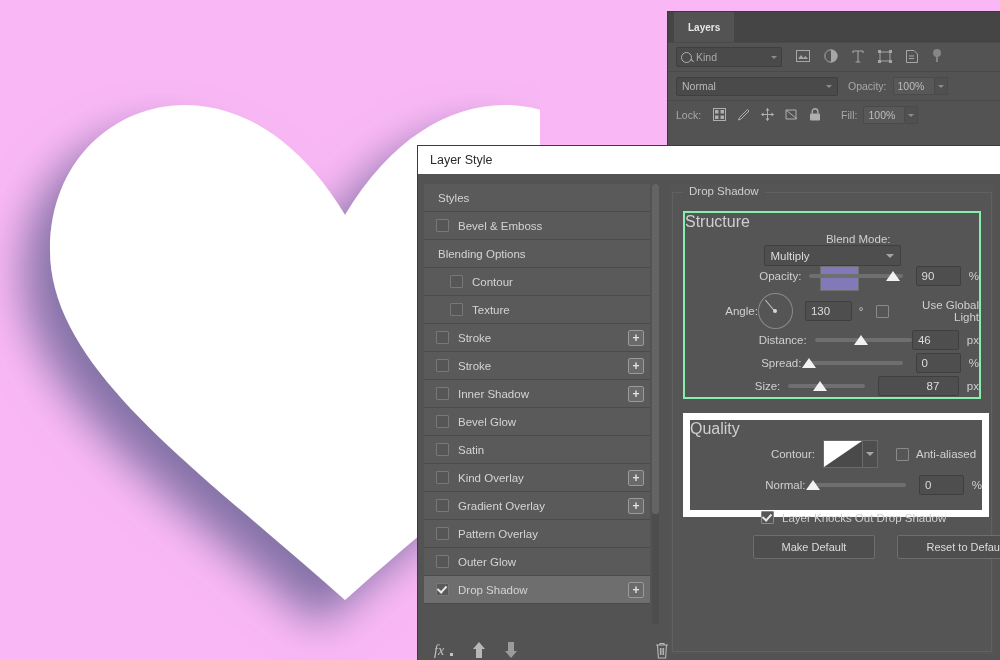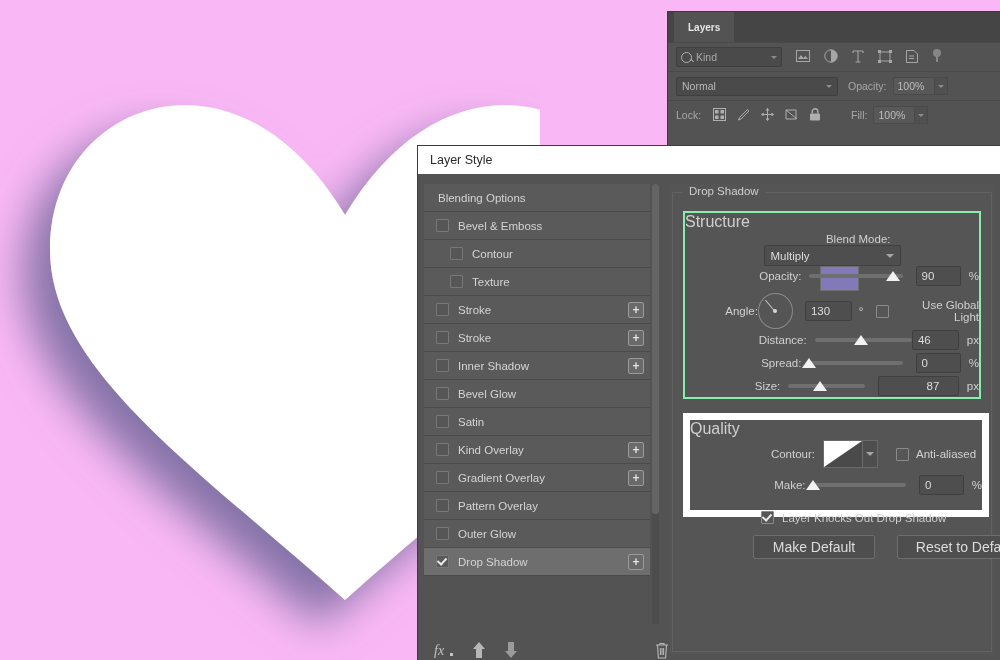"Fill:" span.lp-lab { margin-left: 30px -> 20px }
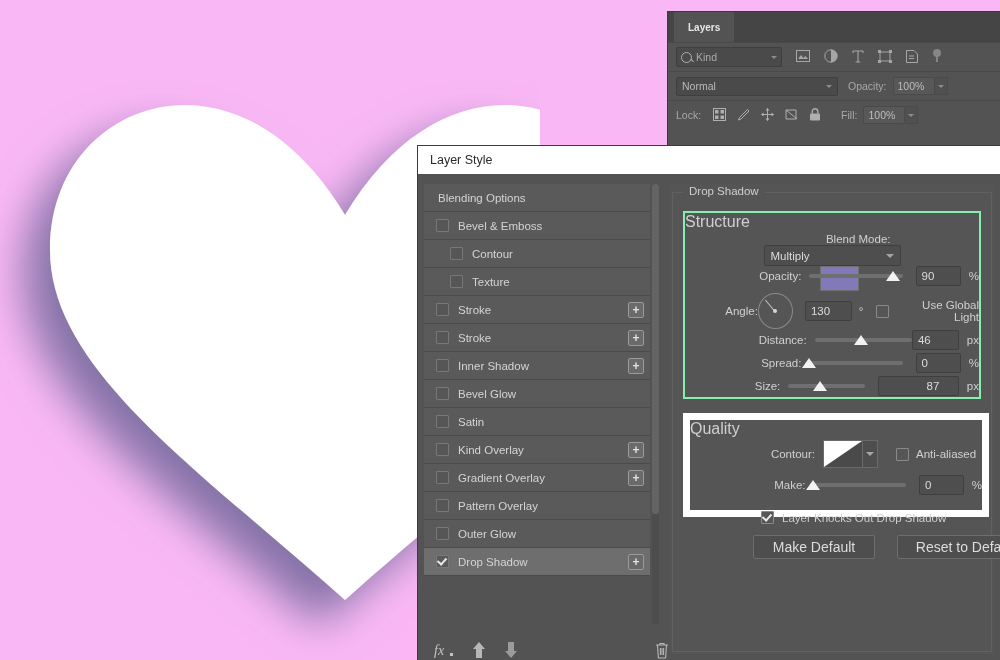"Styles" div.style-row { html: none -> <div> <span>Styles</span> </div> }
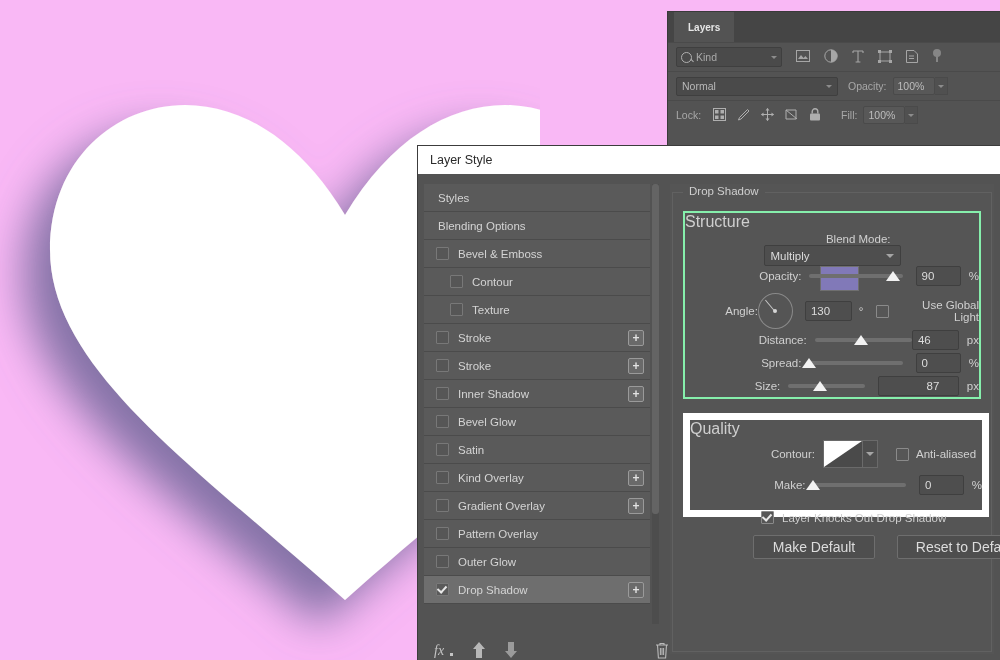"Blending Options" div.style-row { order: before "Bevel & Emboss" -> after "Bevel & Emboss" }
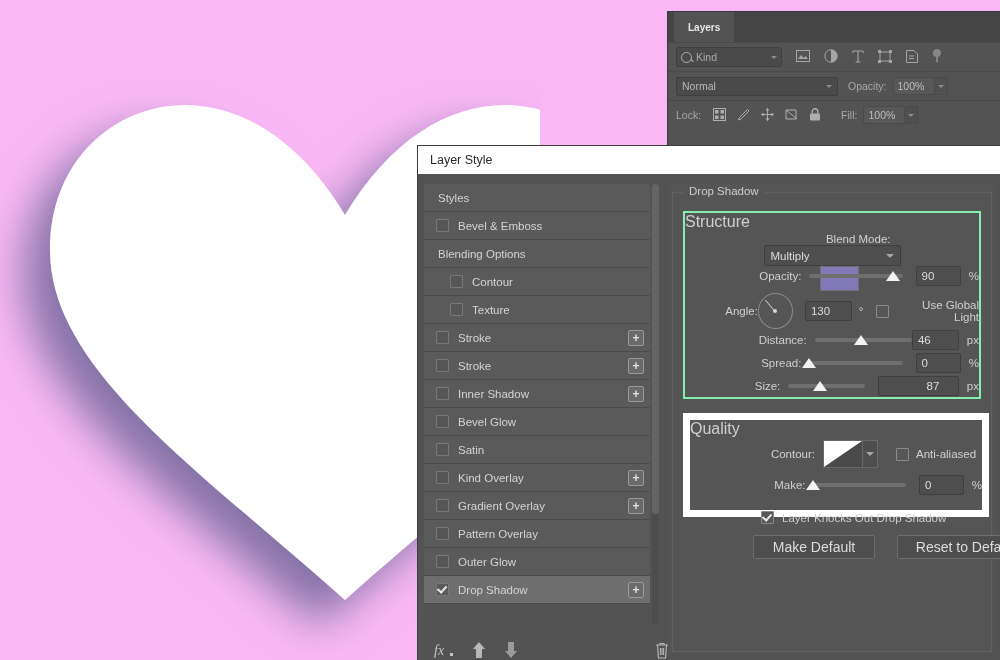"Make:" span.flabel { text: Make -> Normal }
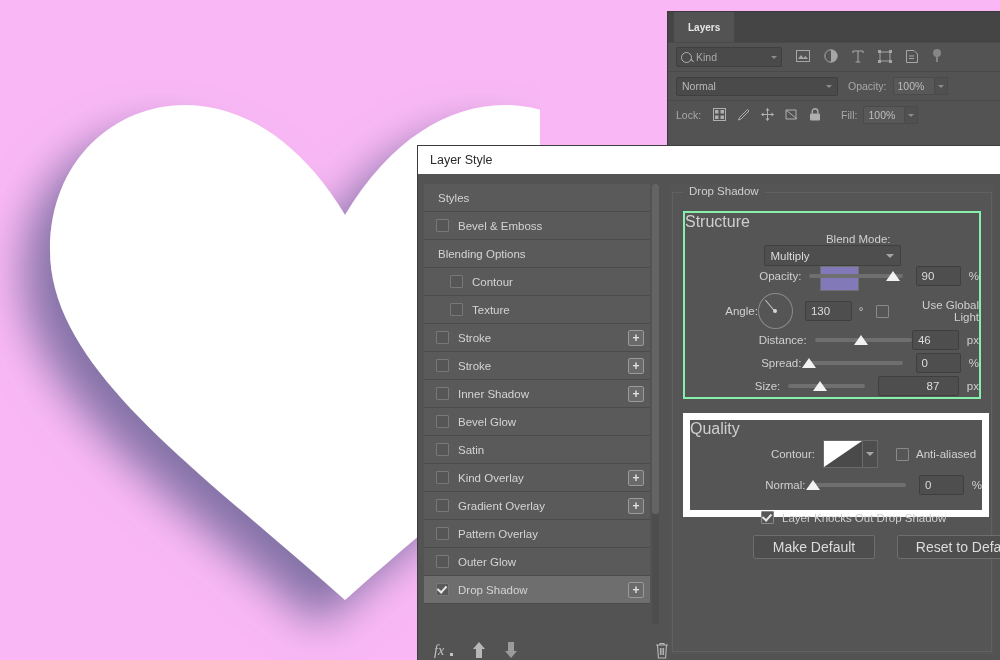"Make Default" .btn { font-size: 14px -> 11px }
